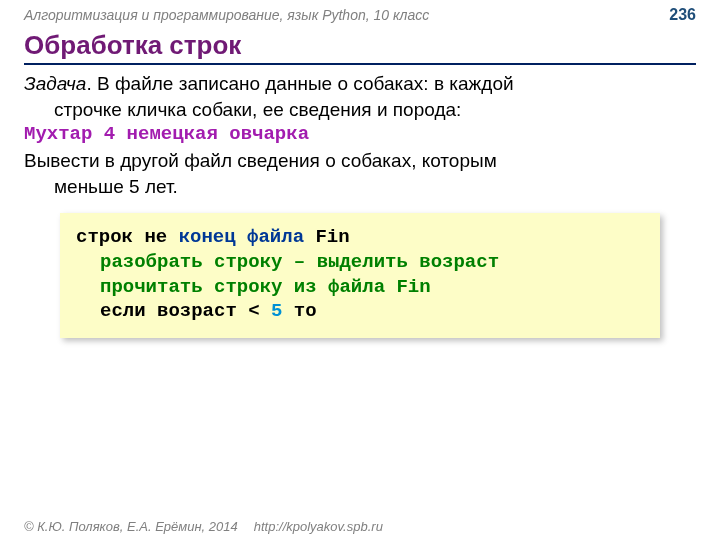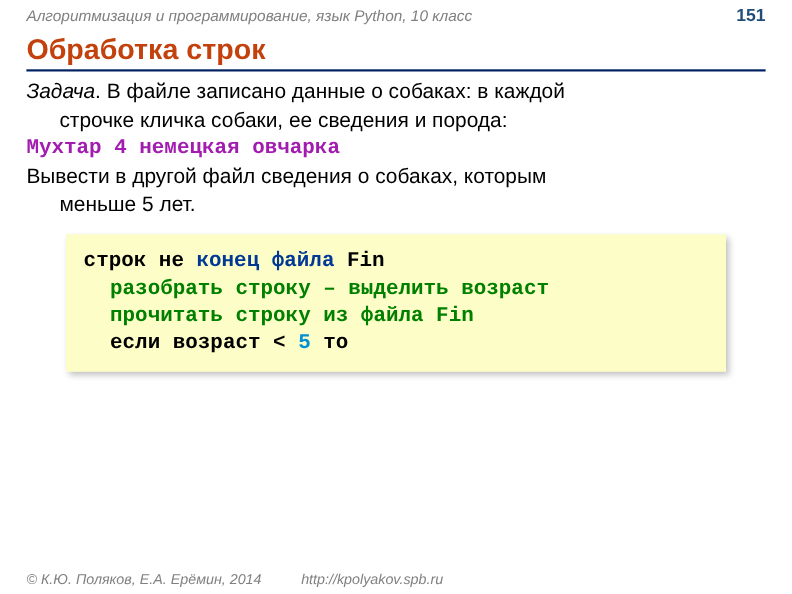"151" span.page-num { text: 151 -> 236 }
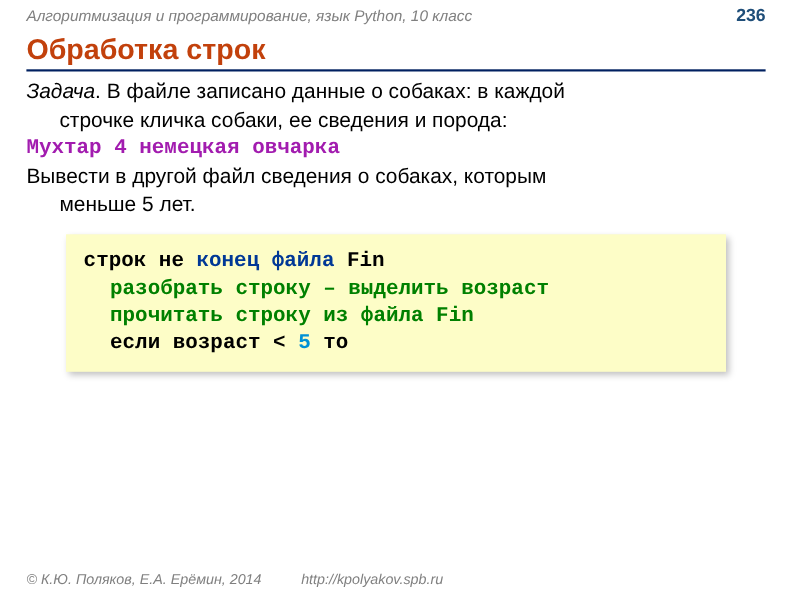"Обработка строк" .title { color: #c2410c -> #701a75 }
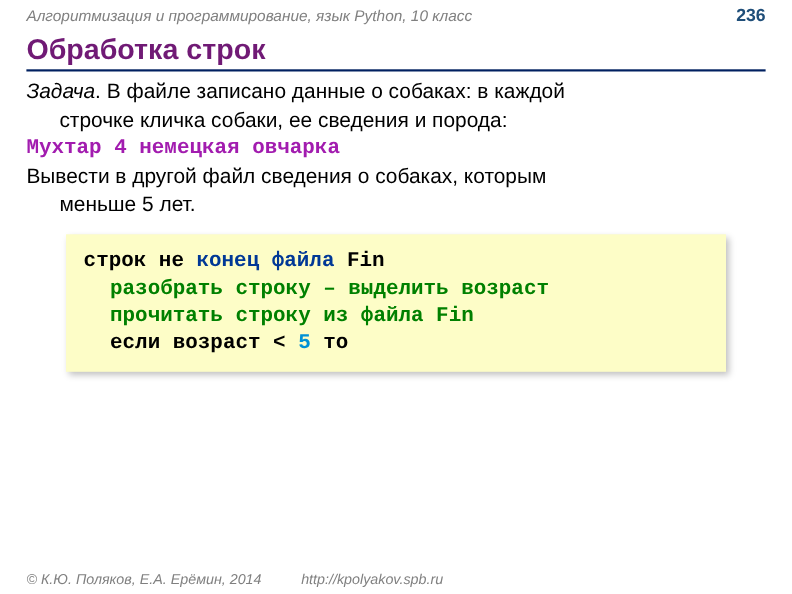"© К.Ю. Поляков, Е.А. Ерёмин," .footer { gap: 36px -> 16px }
